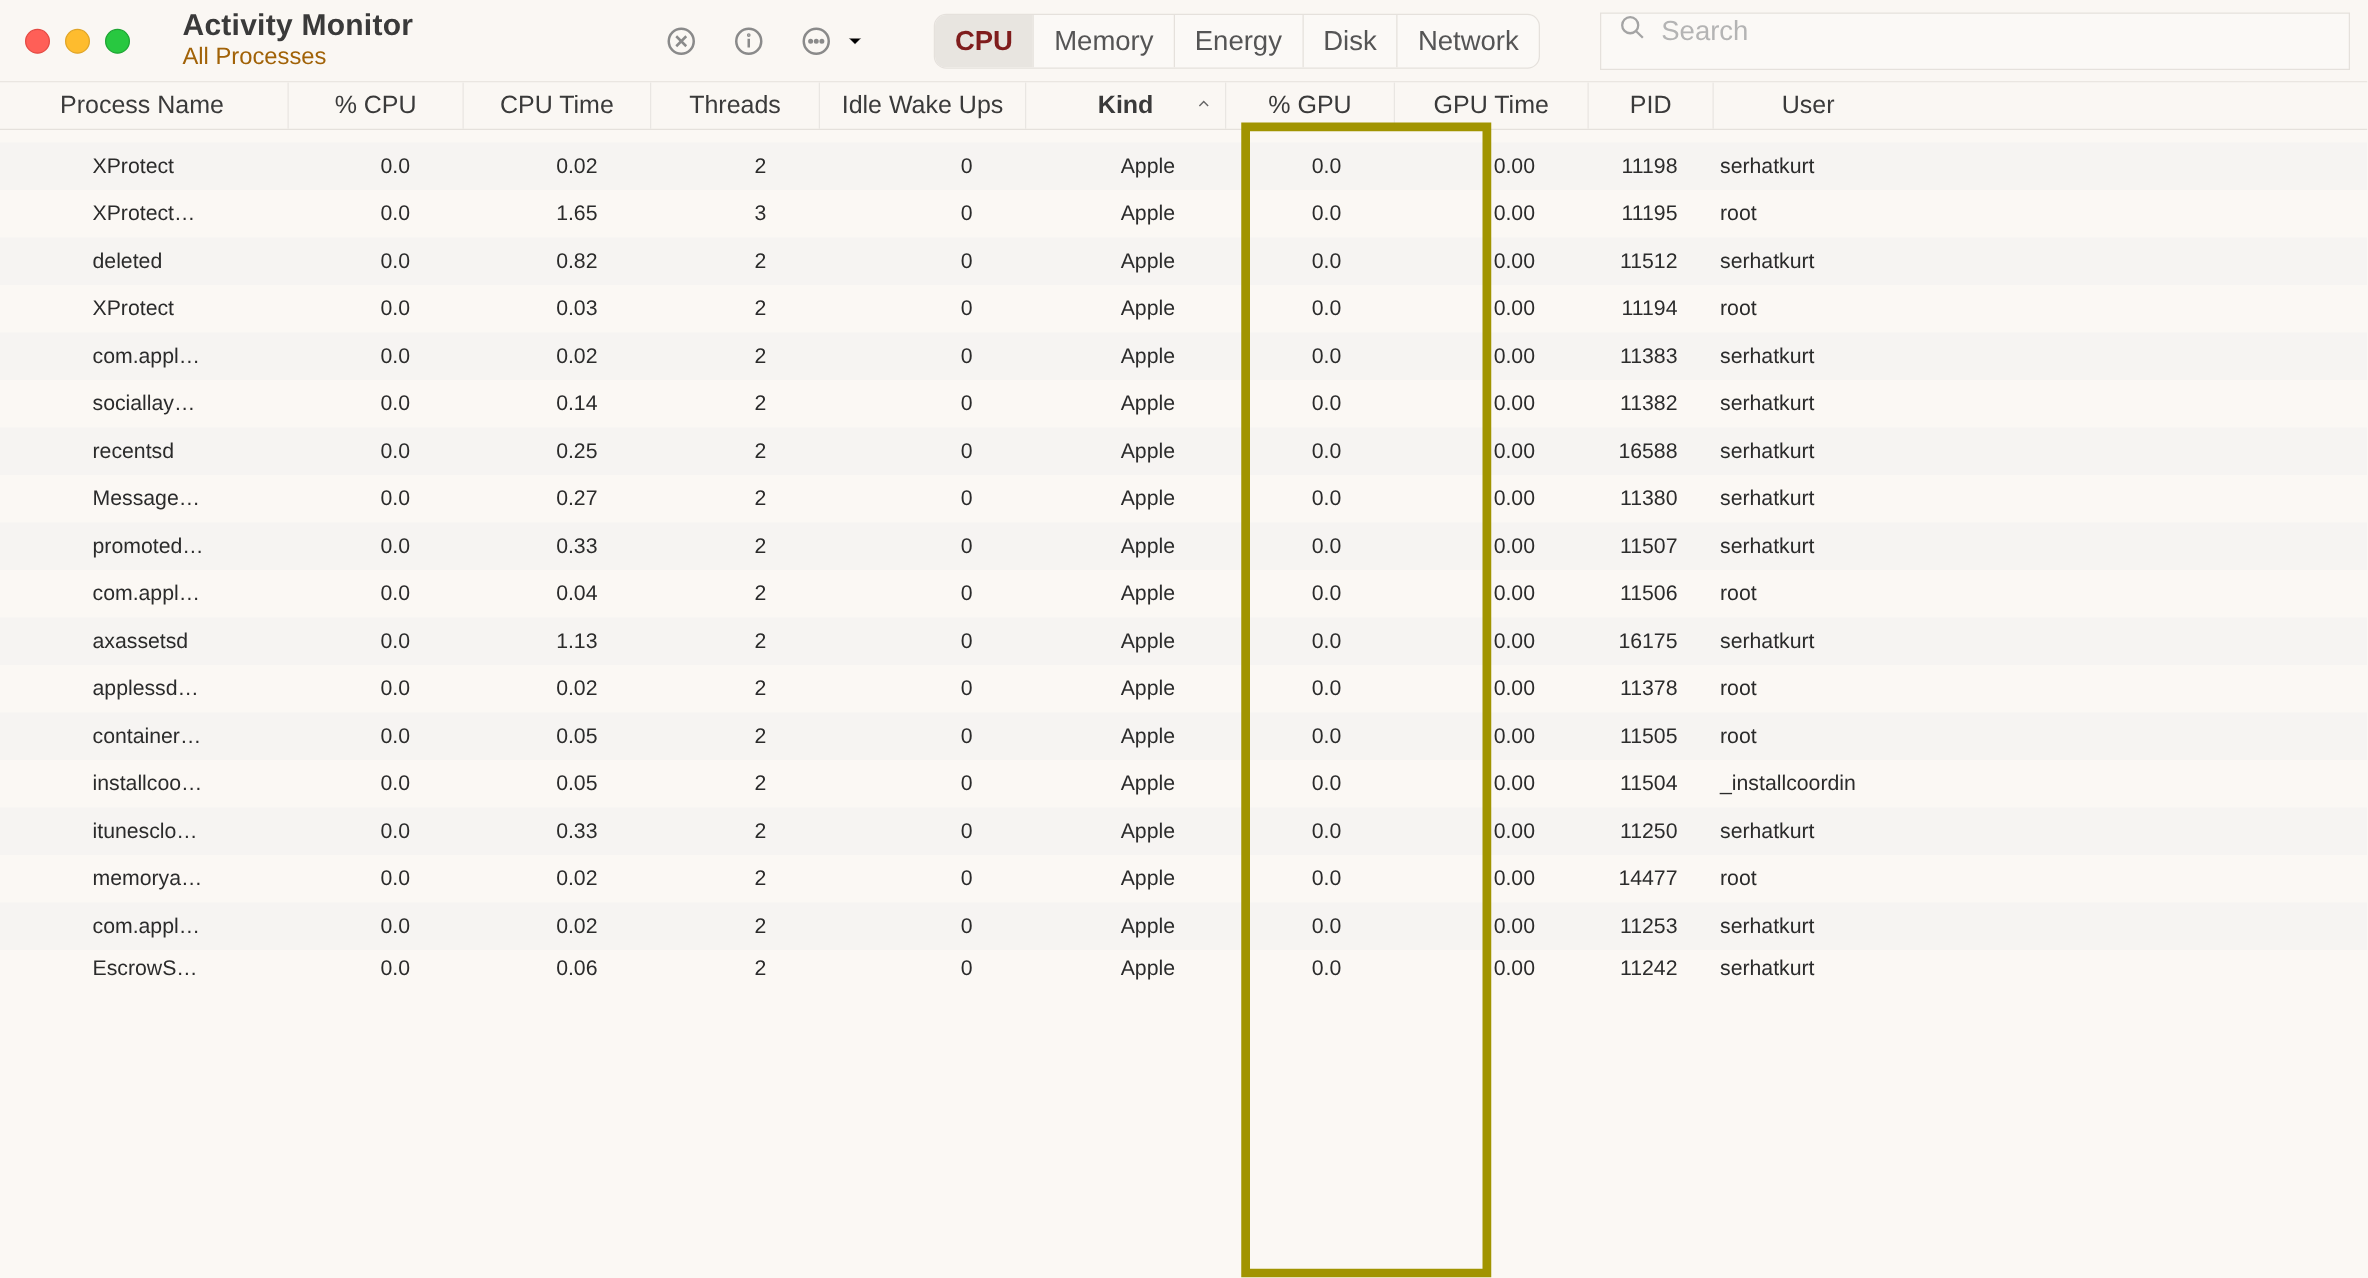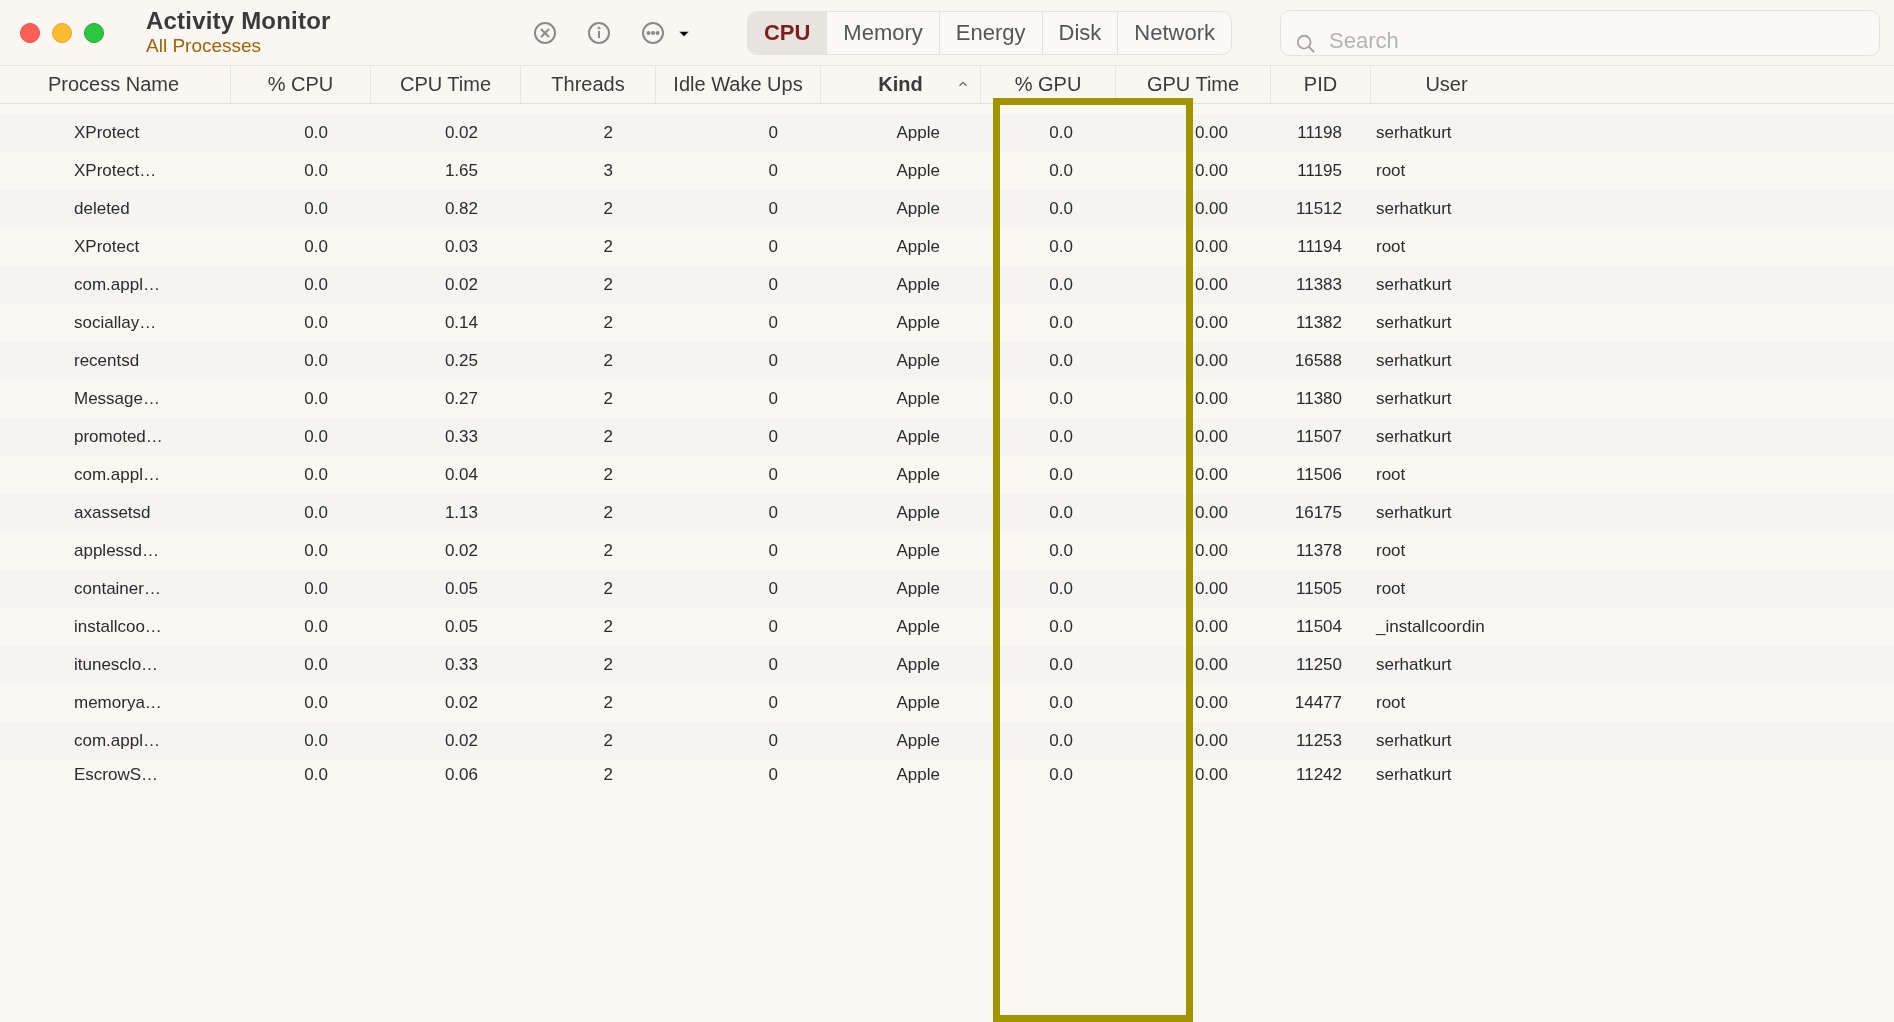"Search" .search { align-items: flex-end -> flex-start; border-radius: 10px -> 0 }
